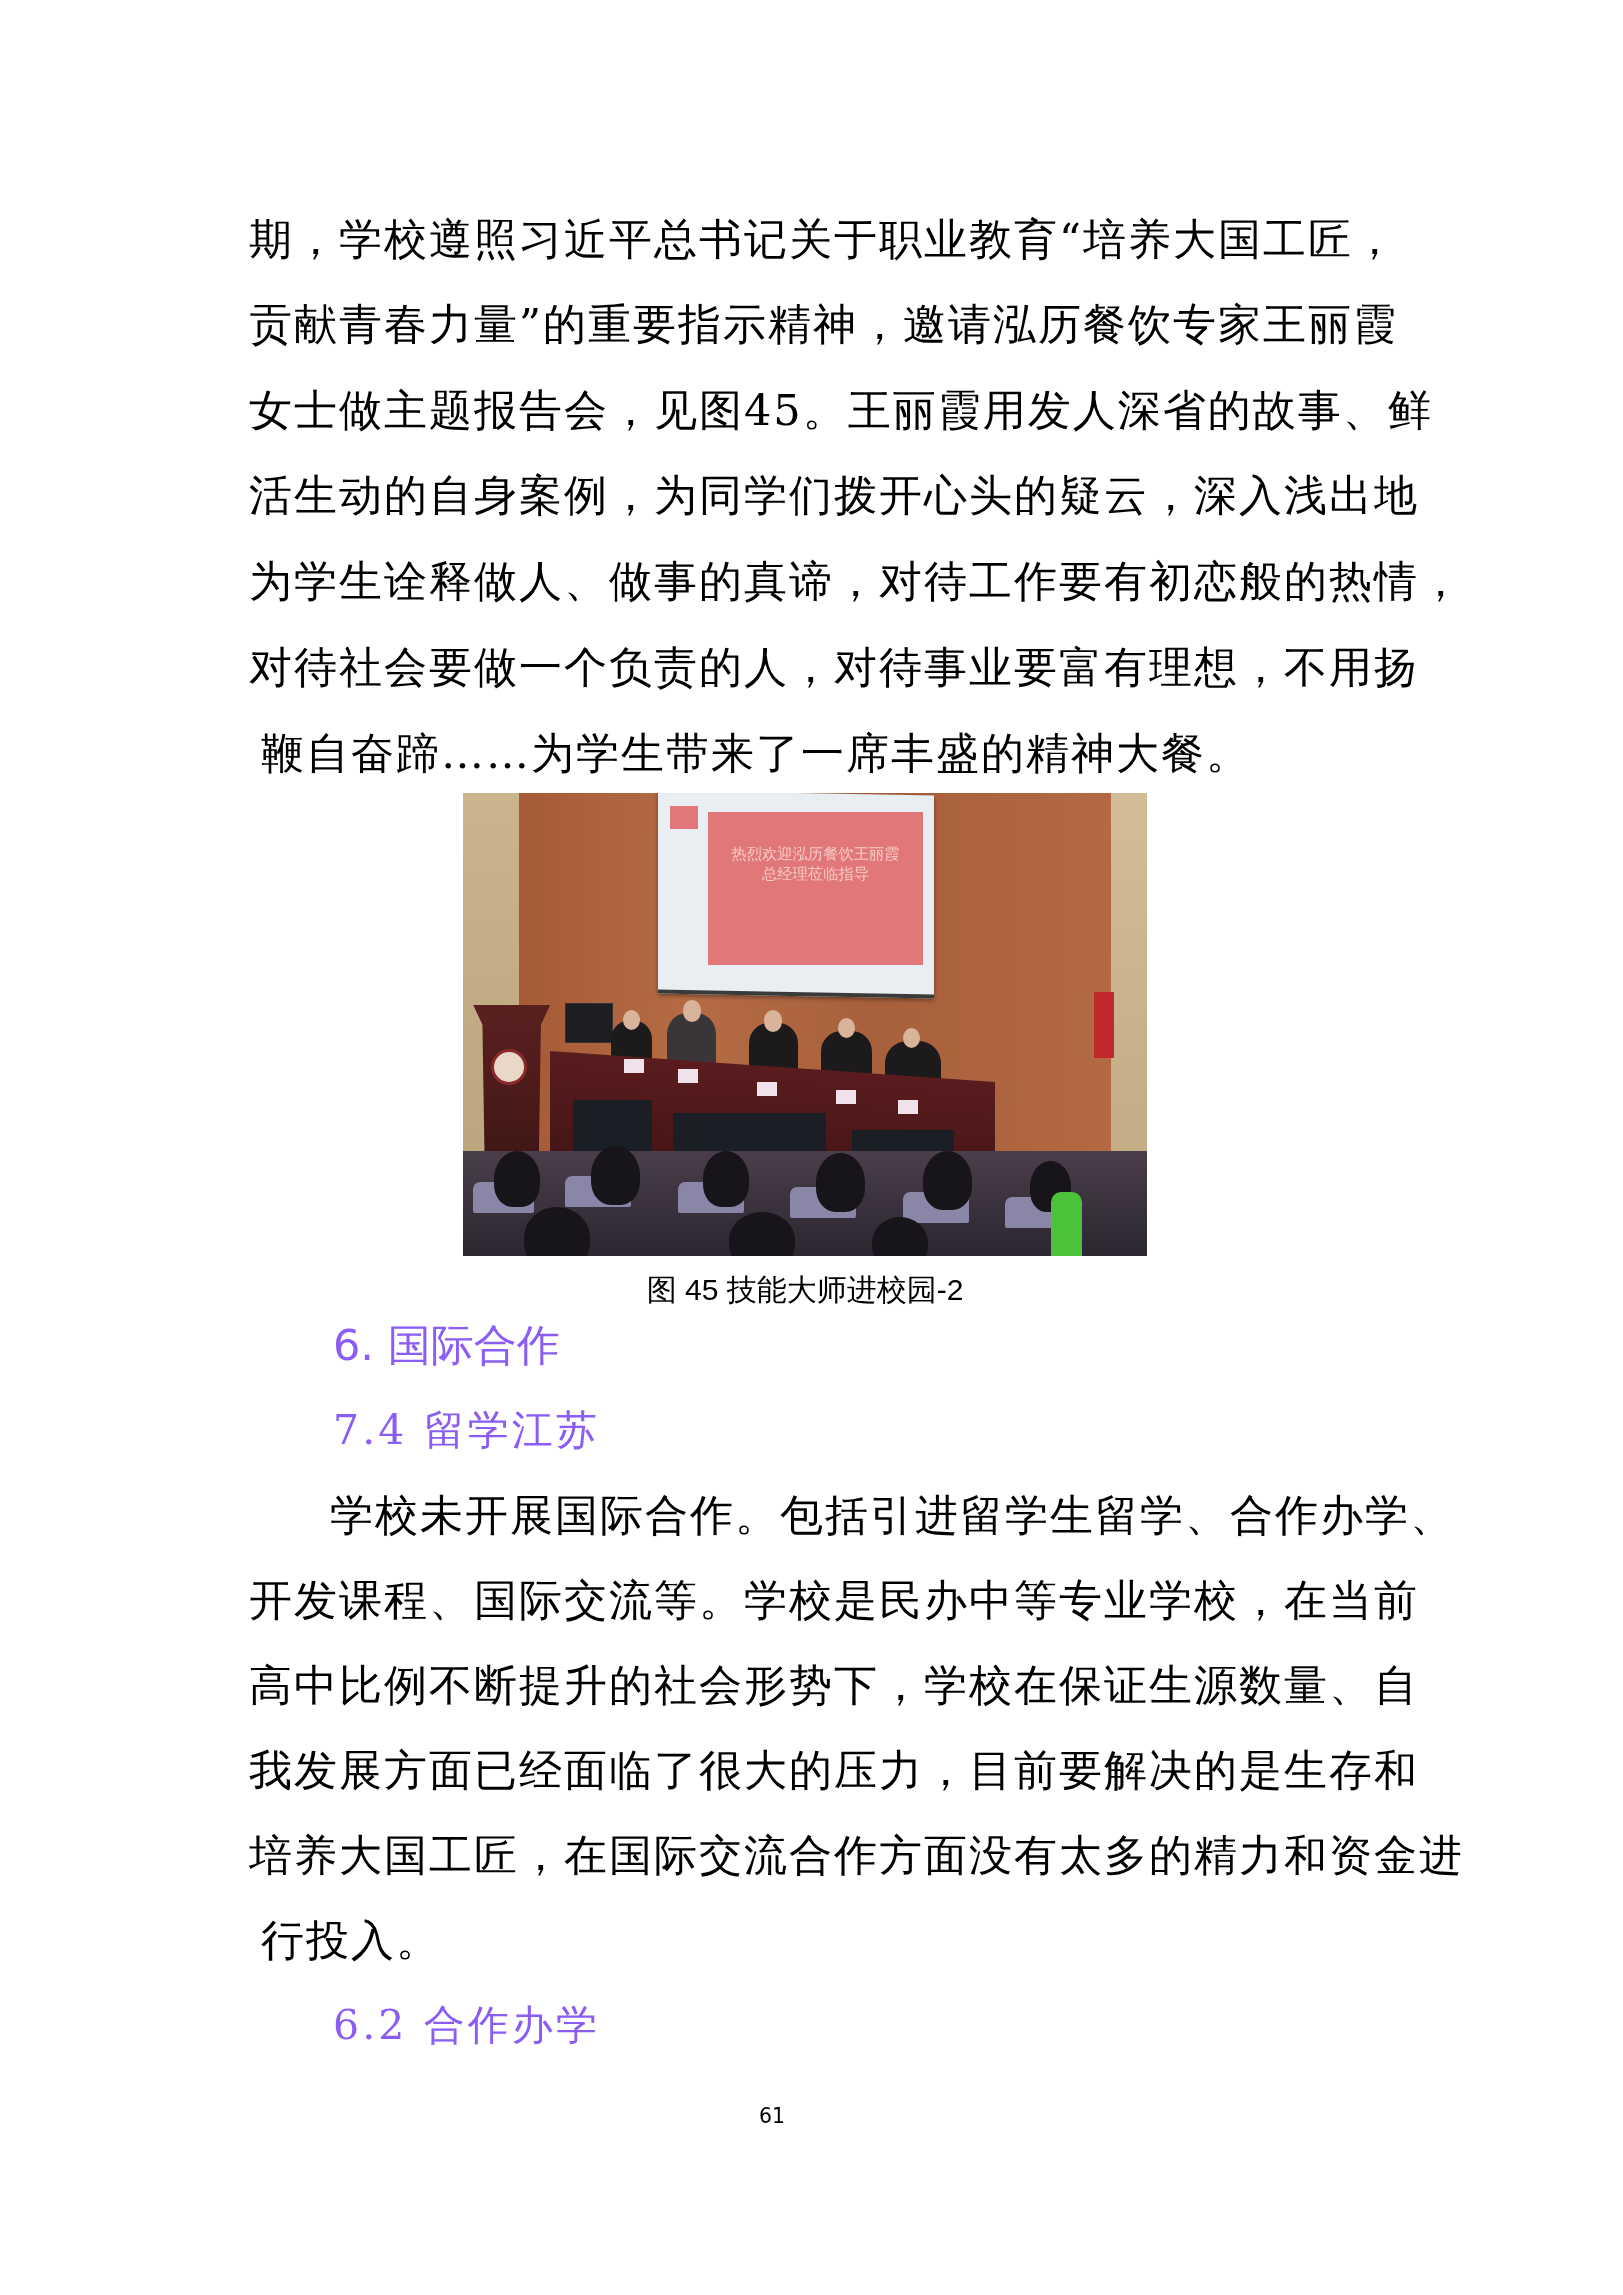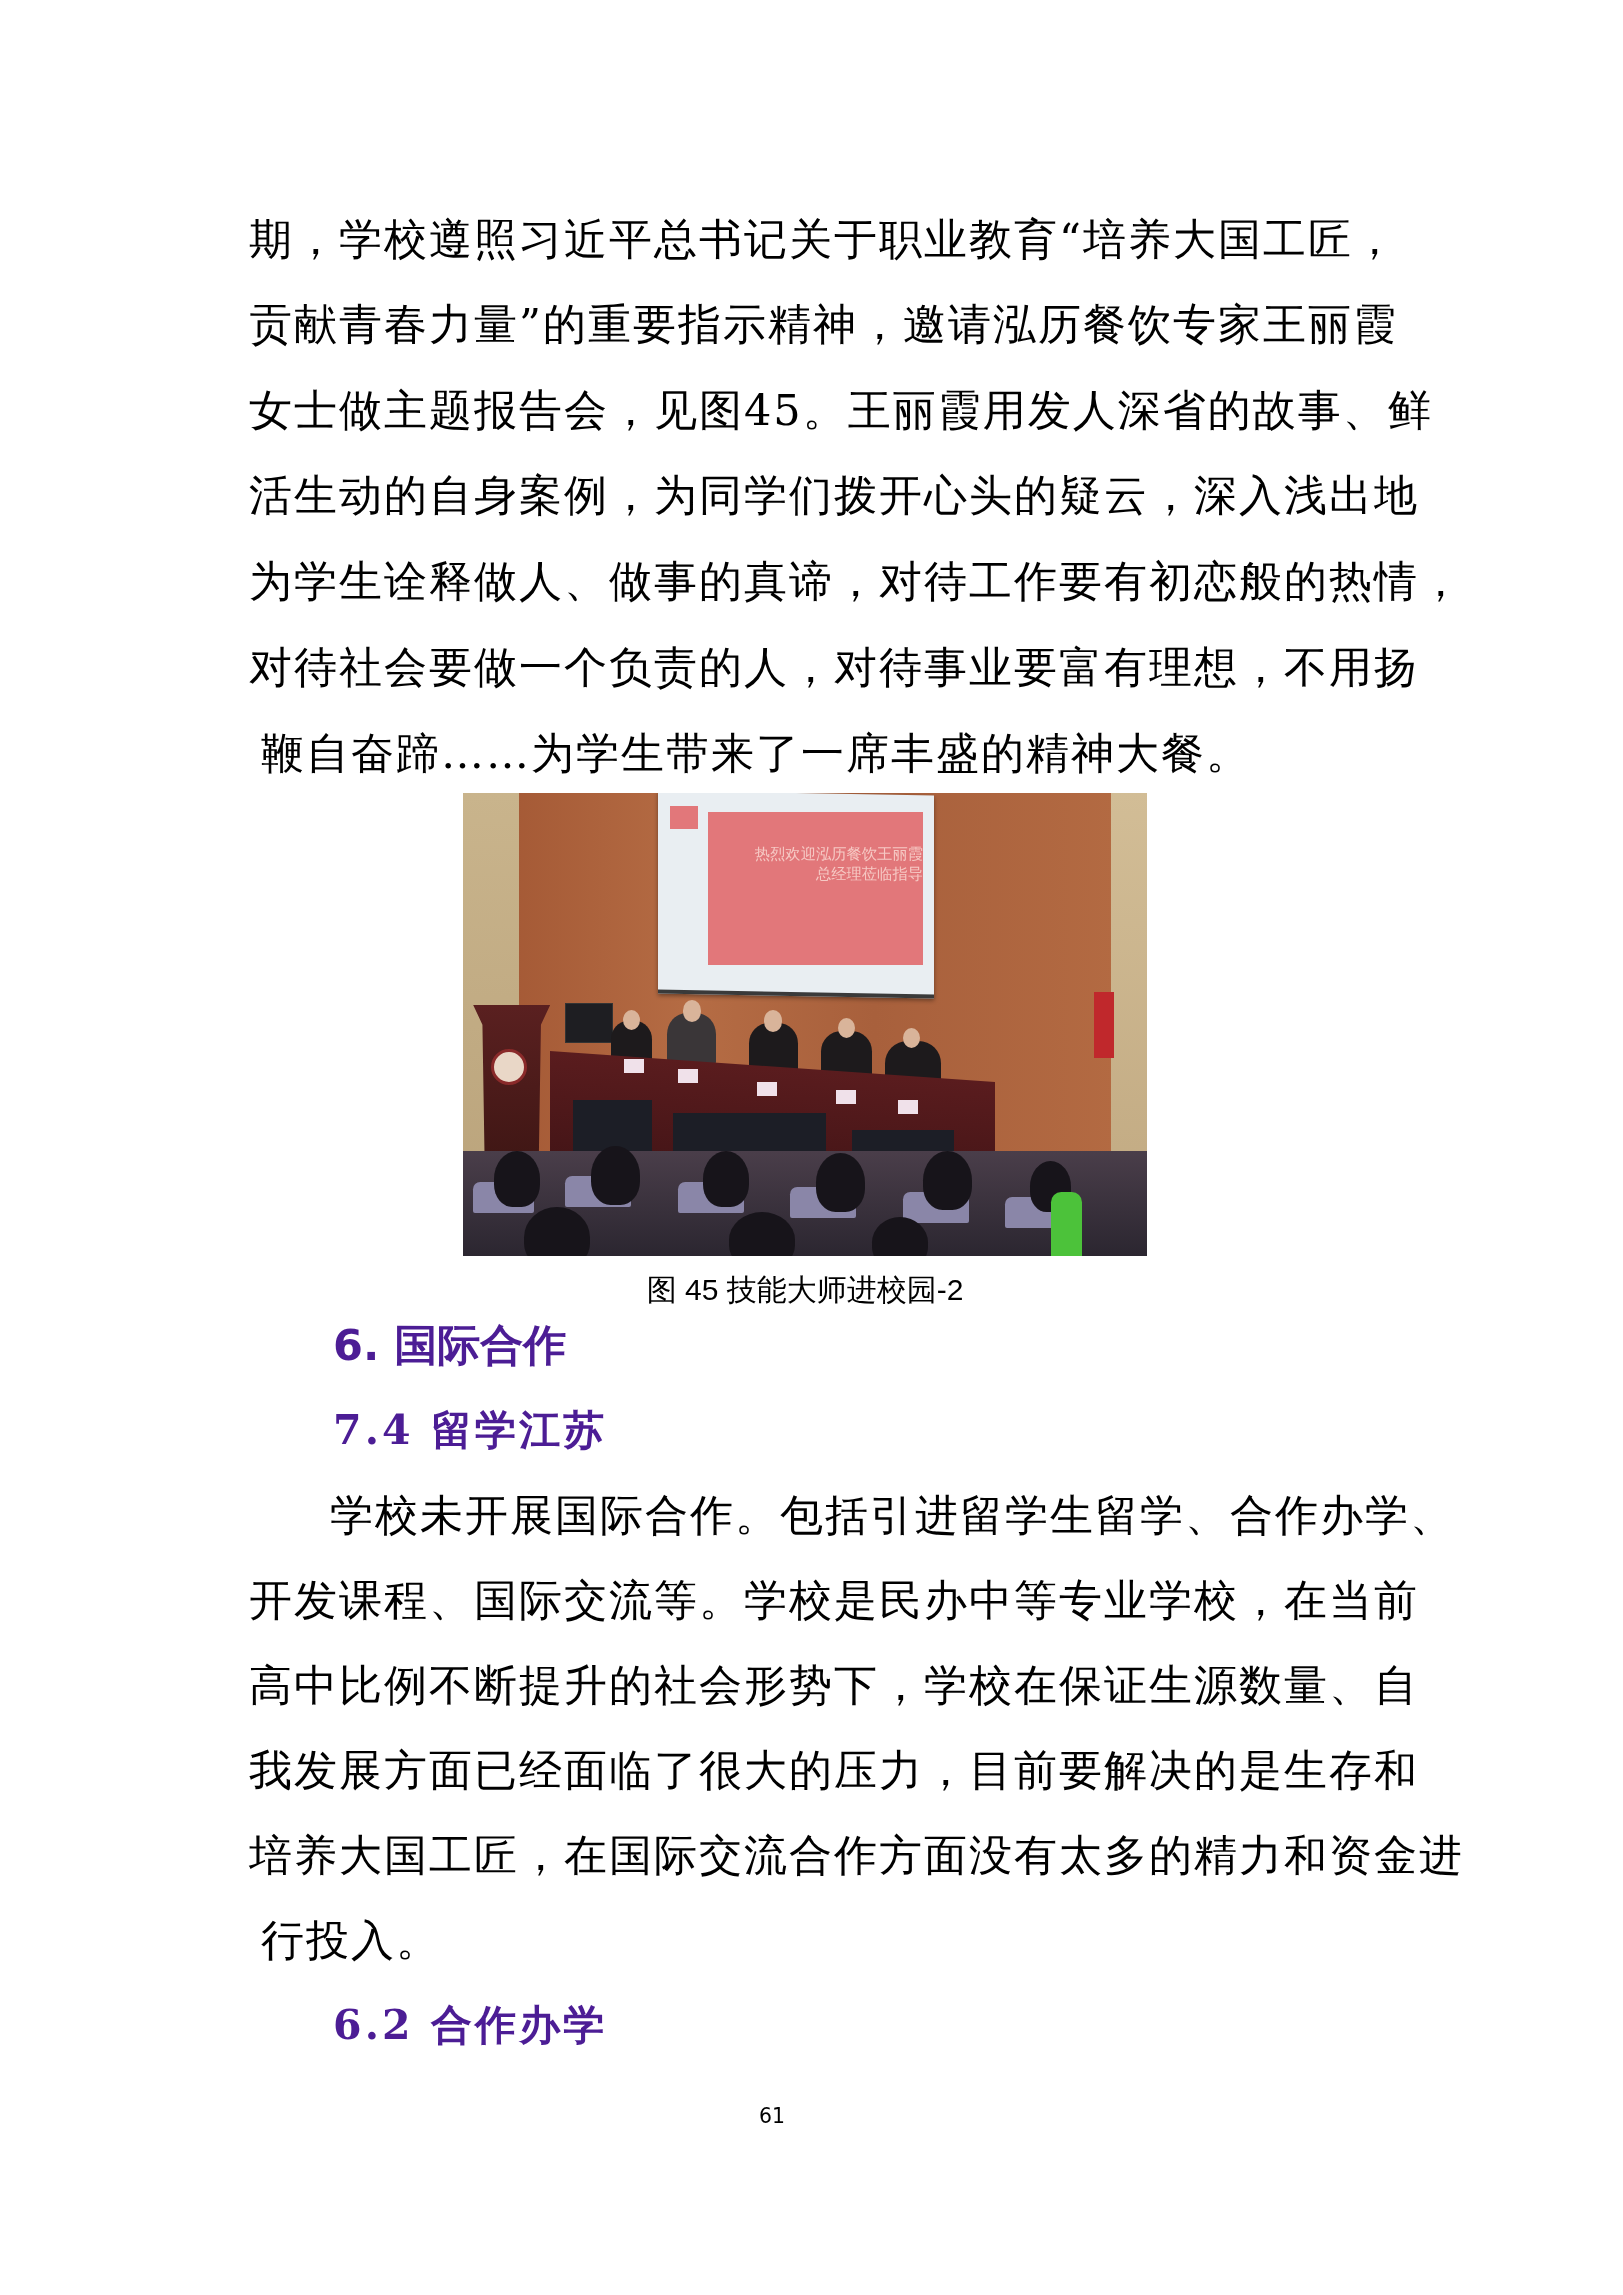"热烈欢迎泓历餐饮王丽霞" .slide-text { text-align: right -> center }
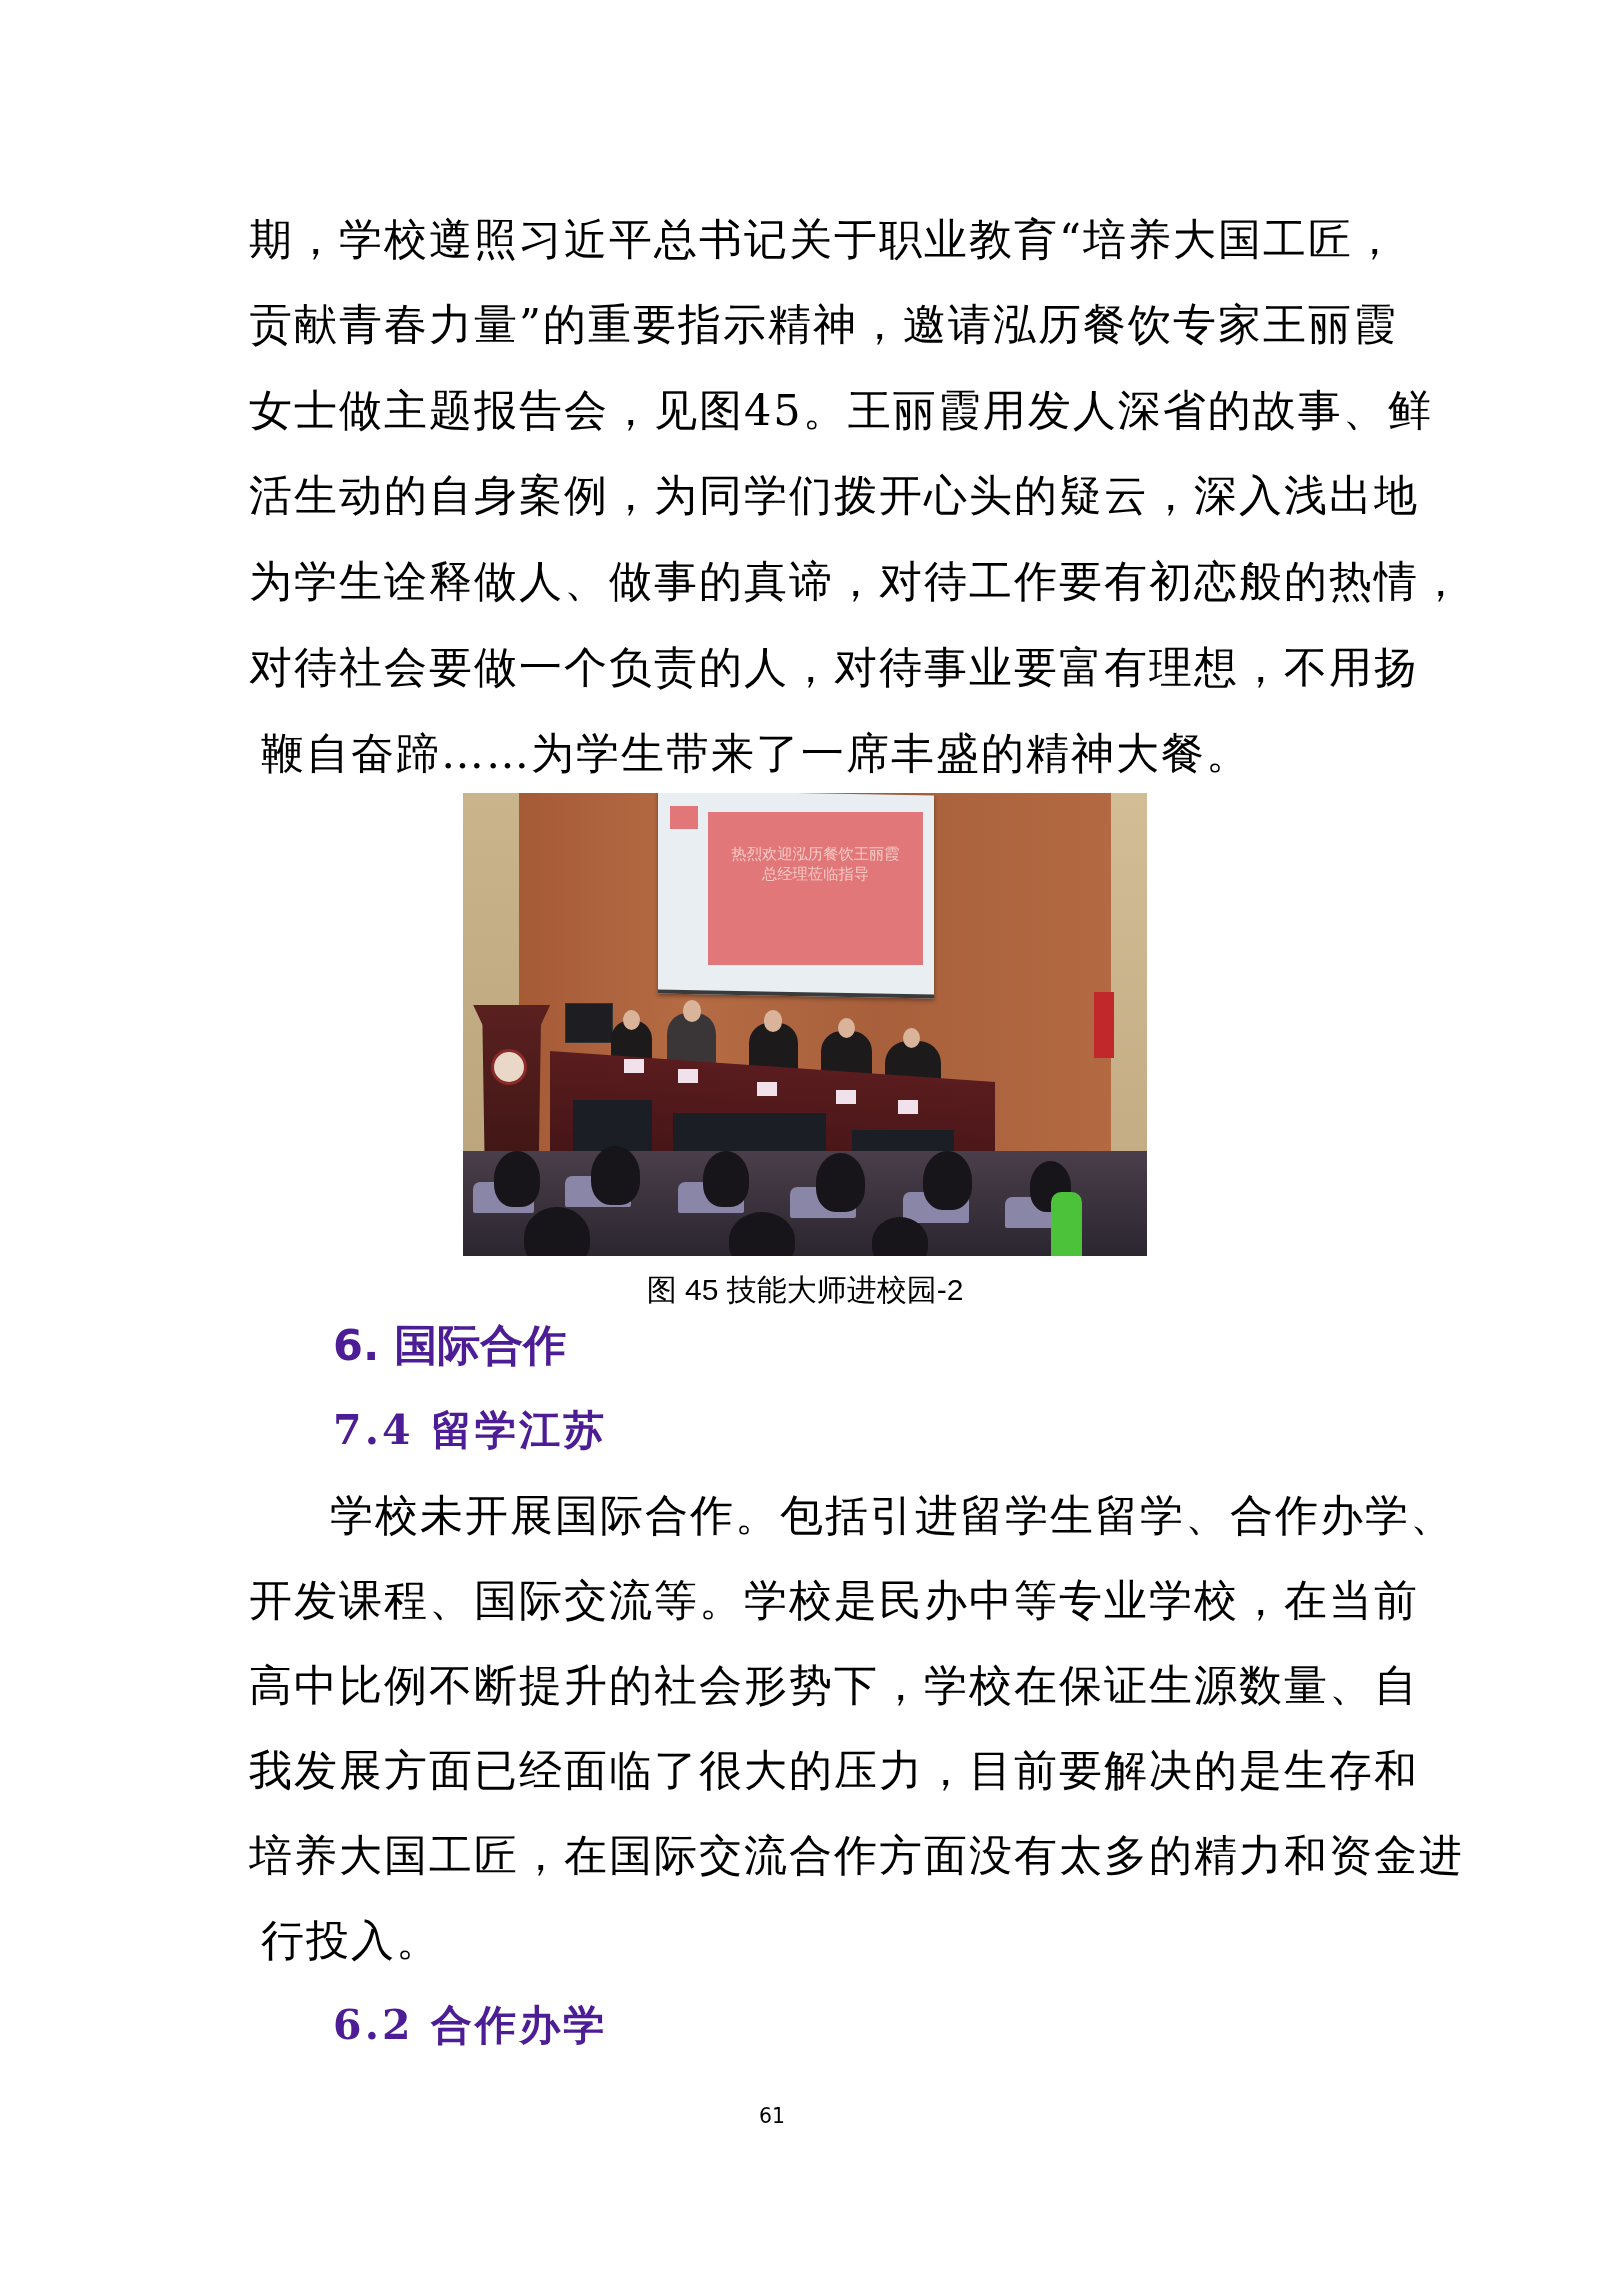"6. 国际合作" .heading { color: #4c1d95 -> #8b5cf6; font-weight: bold -> normal }
